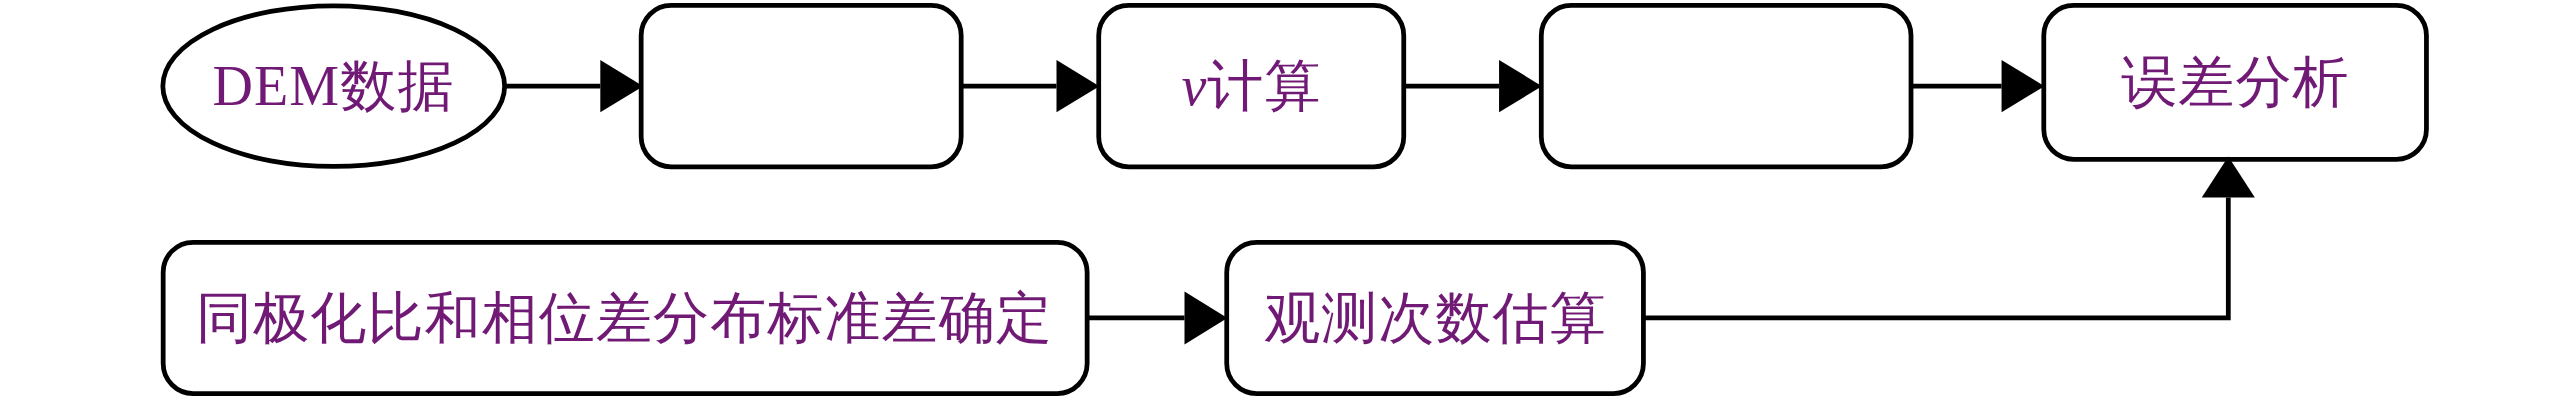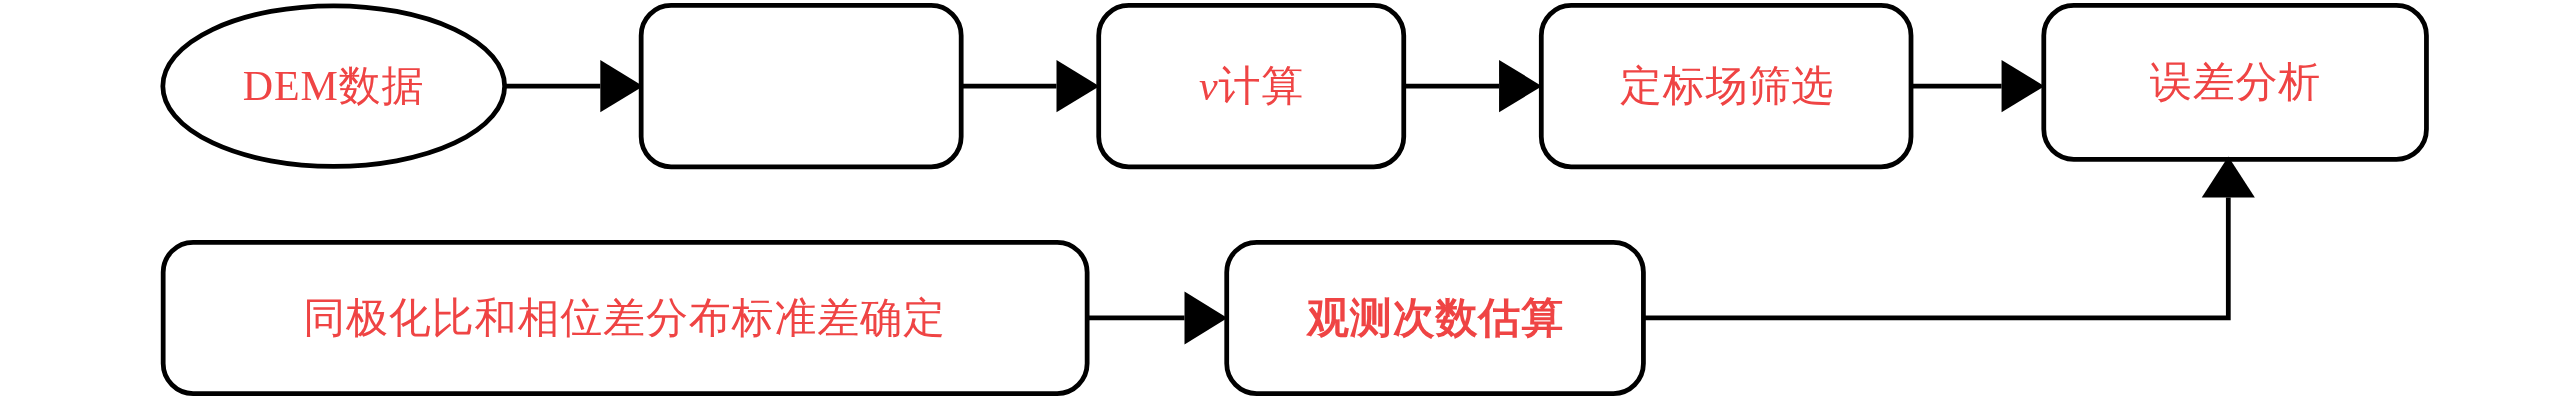"DEM数据" .node-label { color: #ef4444 -> #701a75; font-size: 42px -> 56px }
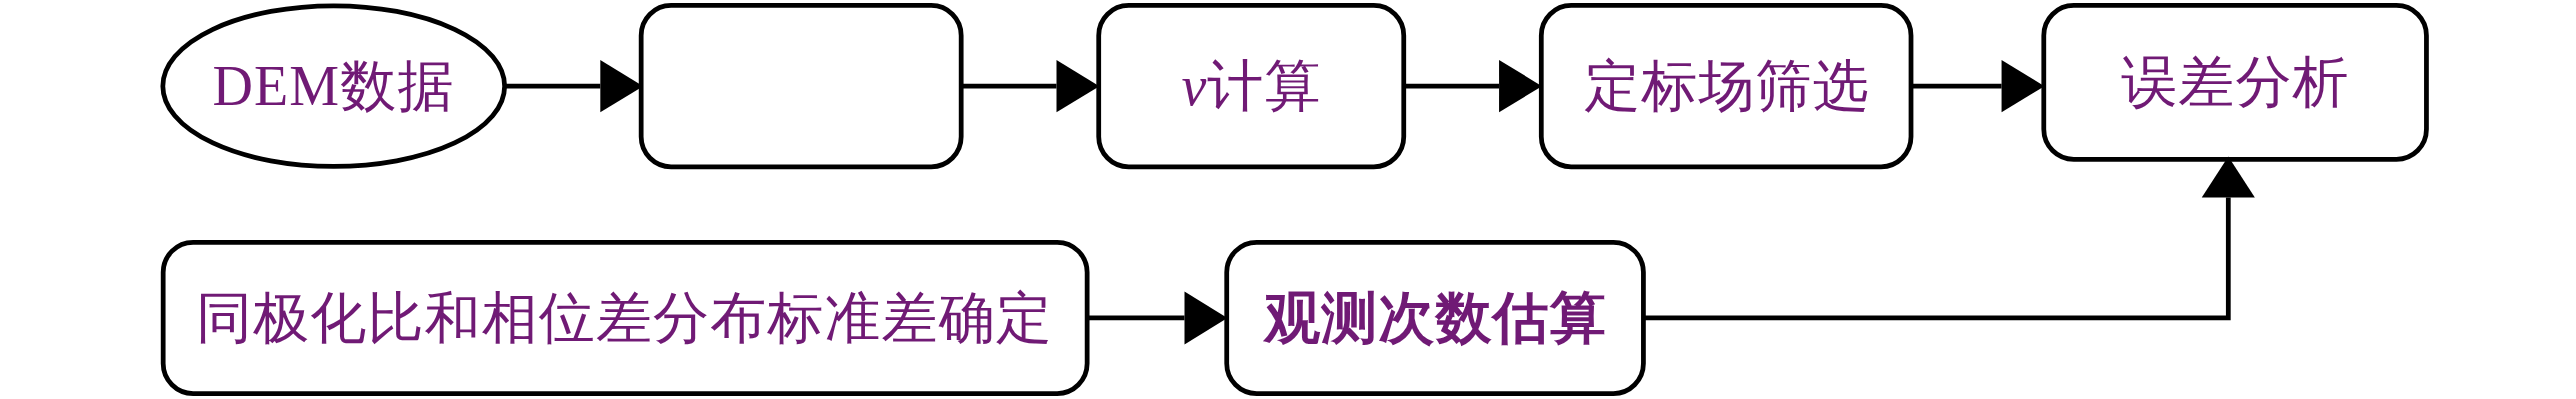"定标场筛选" div.node-label { html: <div>定标场筛选</div> -> none }
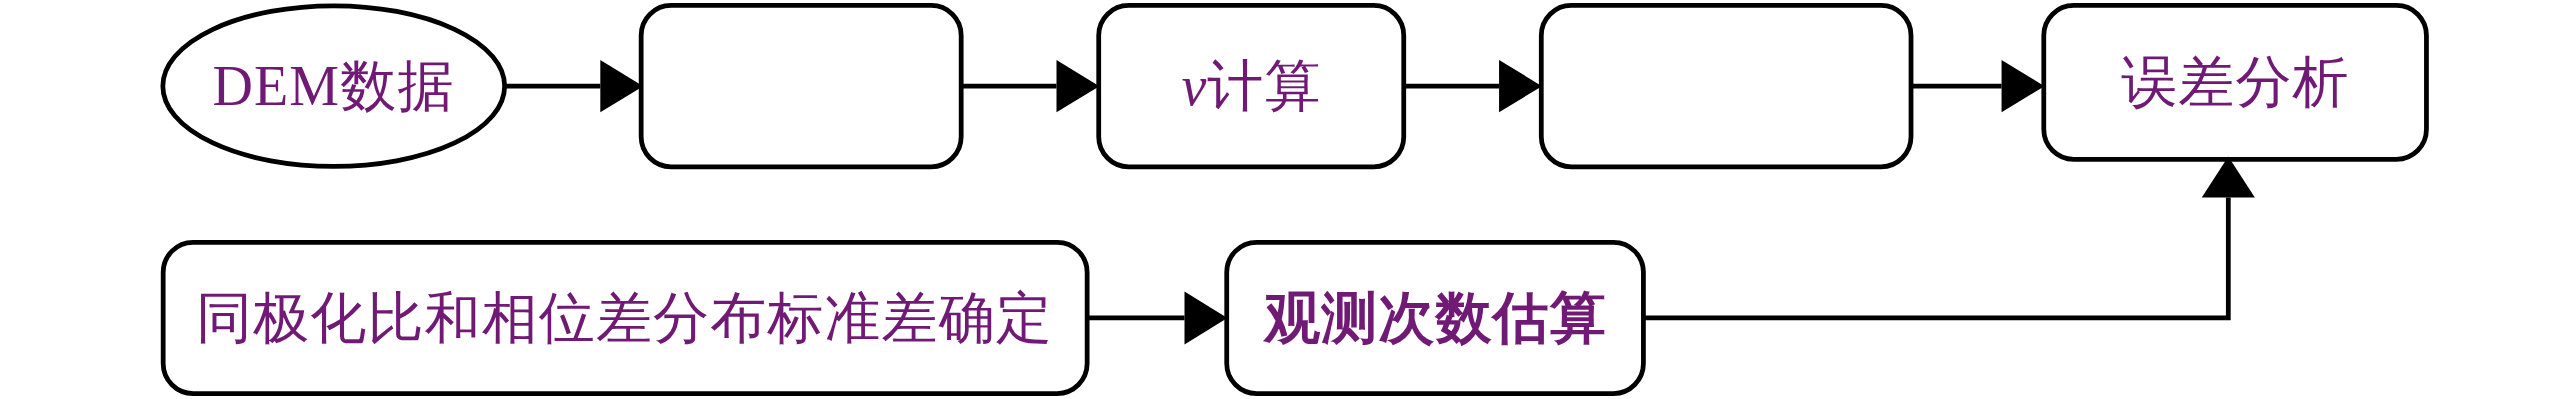"观测次数估算" div.node-label { font-weight: bold -> none }
